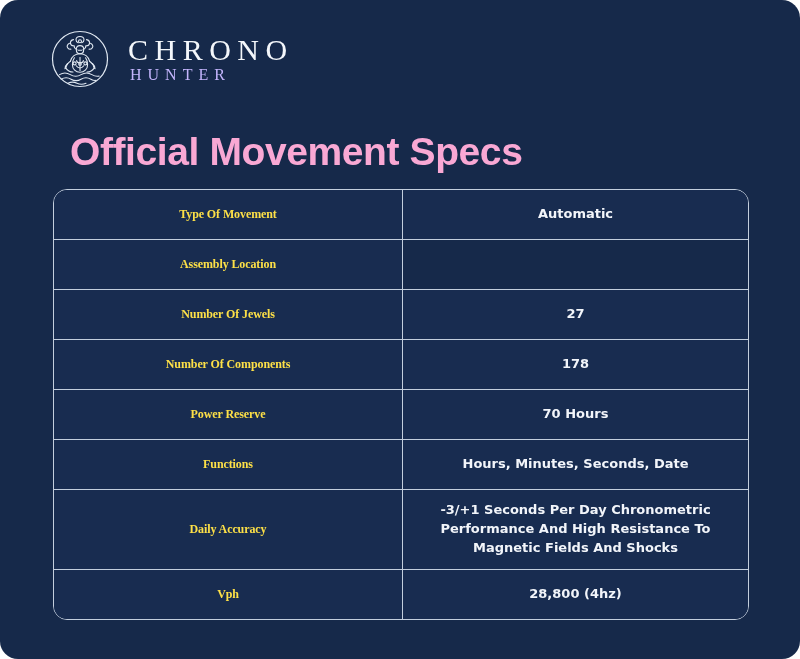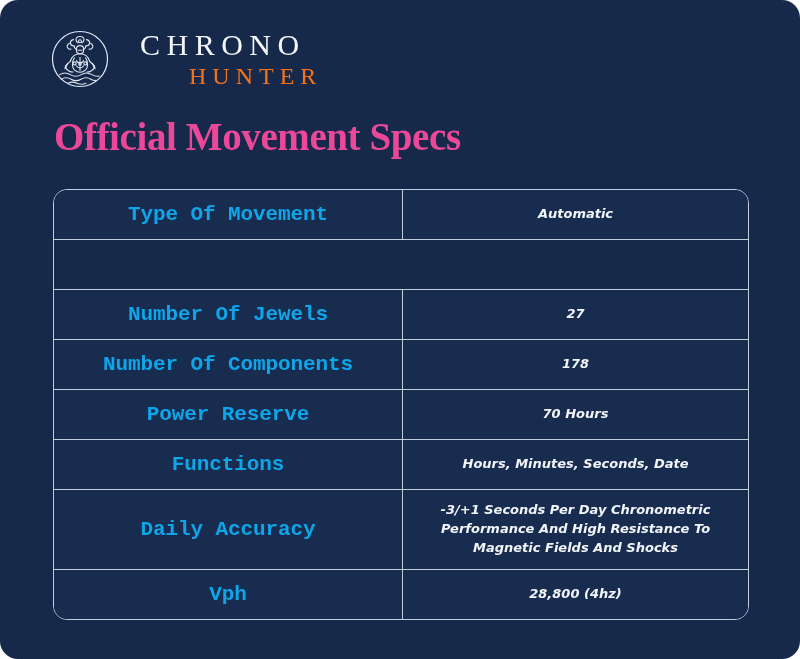"CHRONO" .brand { align-items: flex-end -> center; gap: 28px -> 16px }
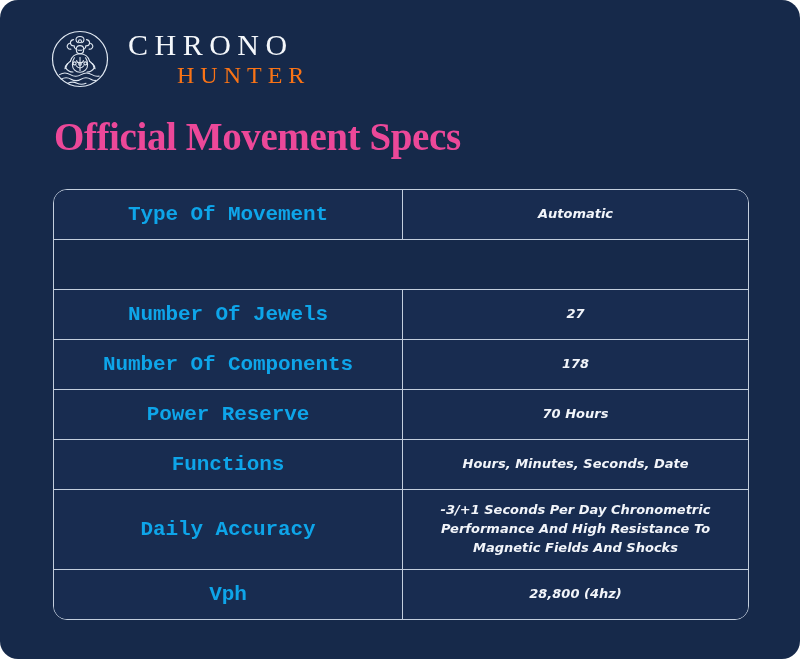"HUNTER" .brand-bottom { color: #f97316 -> #c4b5fd; font-size: 24px -> 16px; margin-left: 47px -> none }
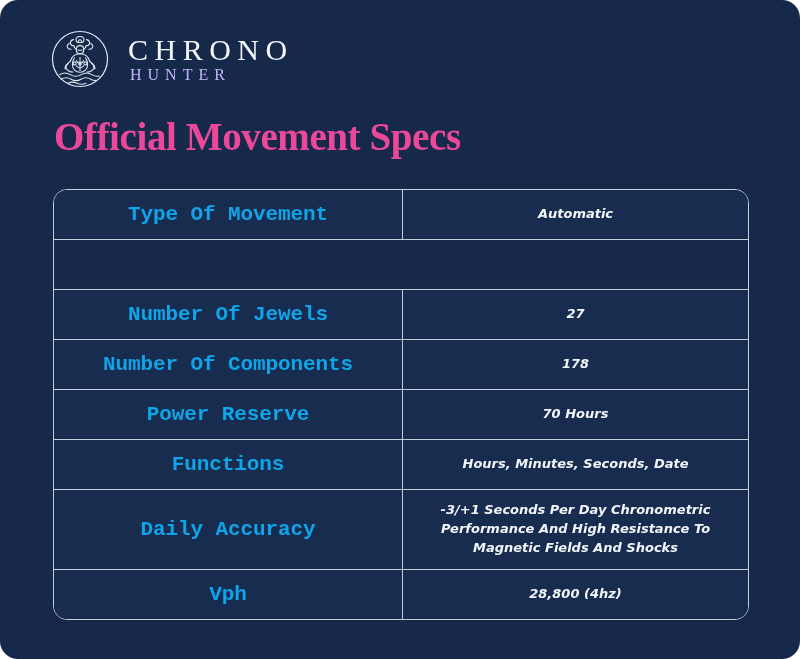"Official Movement Specs" .page-title { color: #ec4899 -> #f9a8d4; font-family: Liberation Serif, serif -> Liberation Sans, sans-serif; margin: 0 -> 16px }
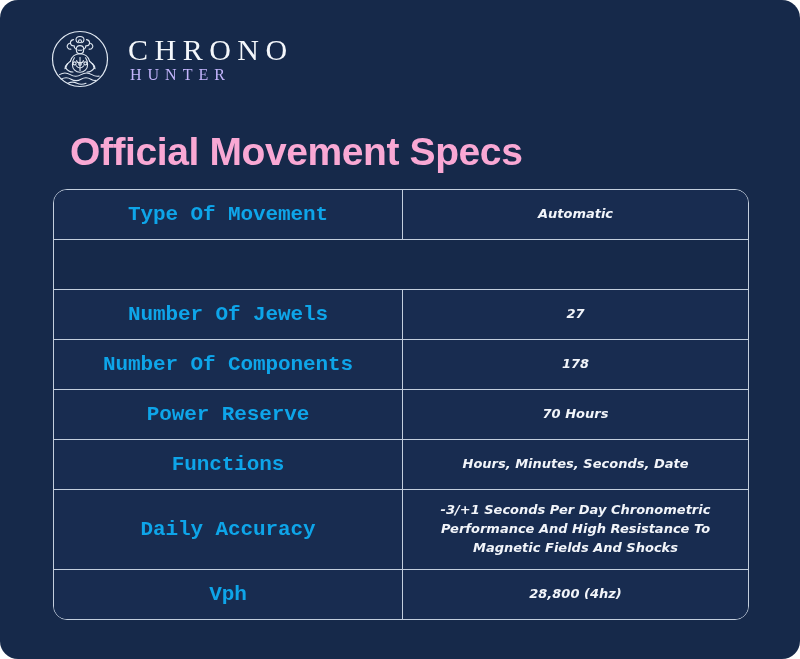"Type Of Movement" .spec-label { color: #0ea5e9 -> #fde047; font-family: Liberation Mono, monospace -> Liberation Serif, serif; font-size: 21px -> 12px }
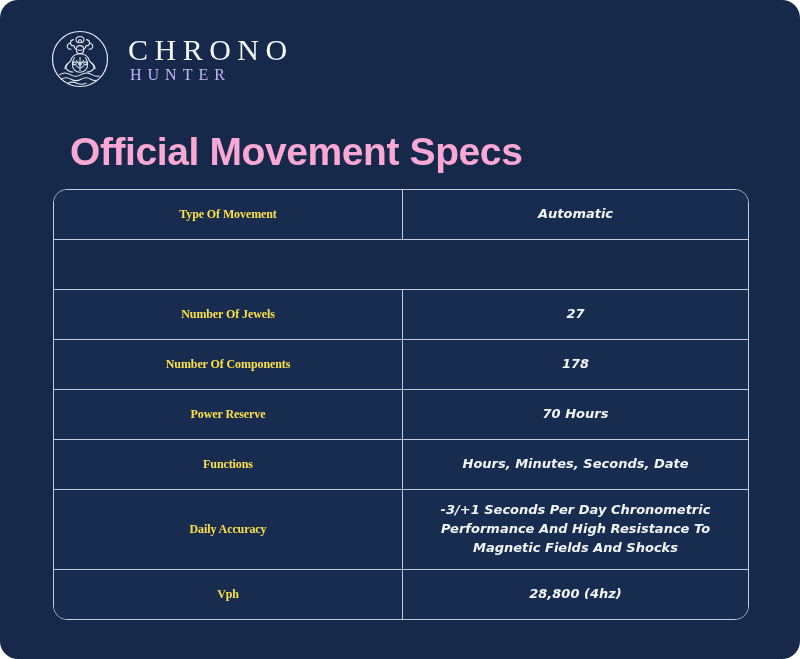"Automatic" .spec-value { font-style: italic -> none }
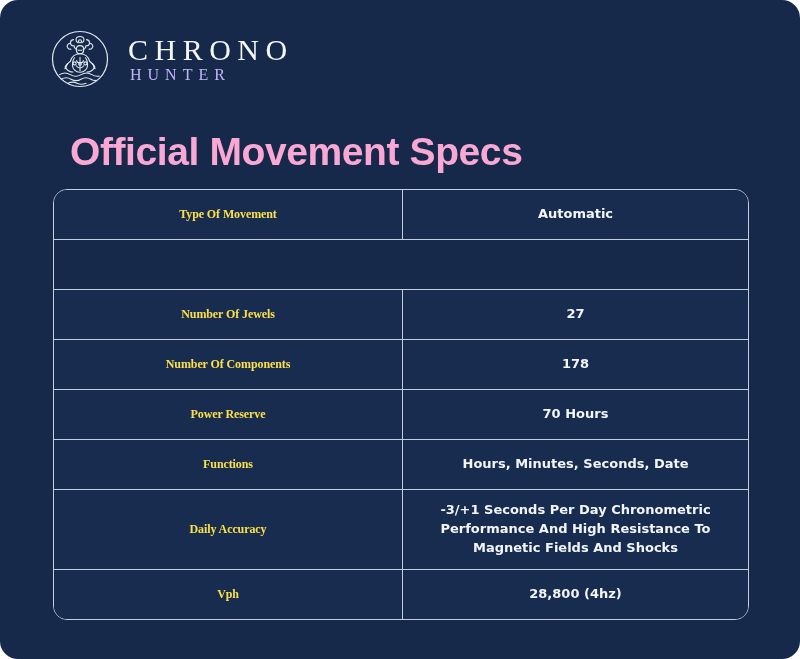"Assembly Location" div.spec-label { html: none -> <div>Assembly Location</div> }
